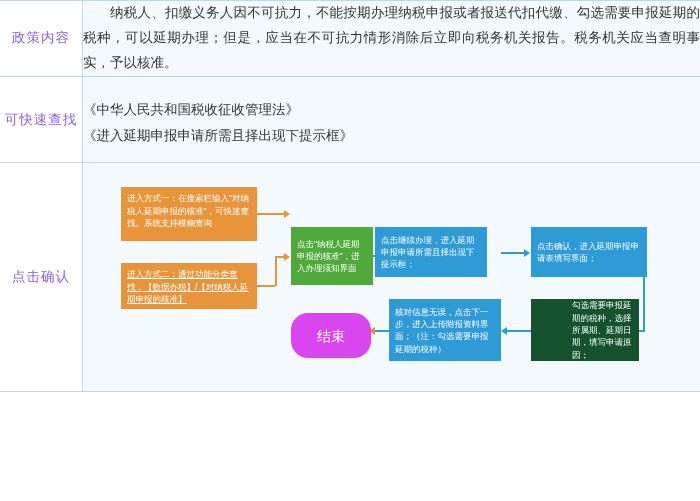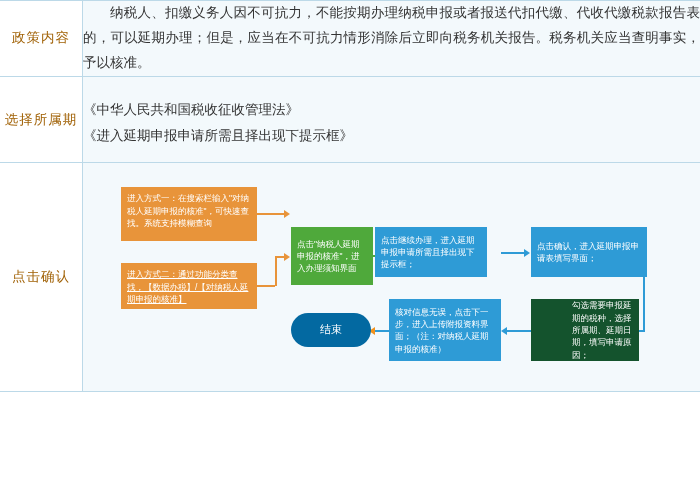"纳税人、扣缴义务人因不可抗力，不能按期办理纳税申报或者报送代扣代缴、代收代缴税款" td.content-cell { text: 代收代缴税款报告表的 -> 勾选需要申报延期的税种 }
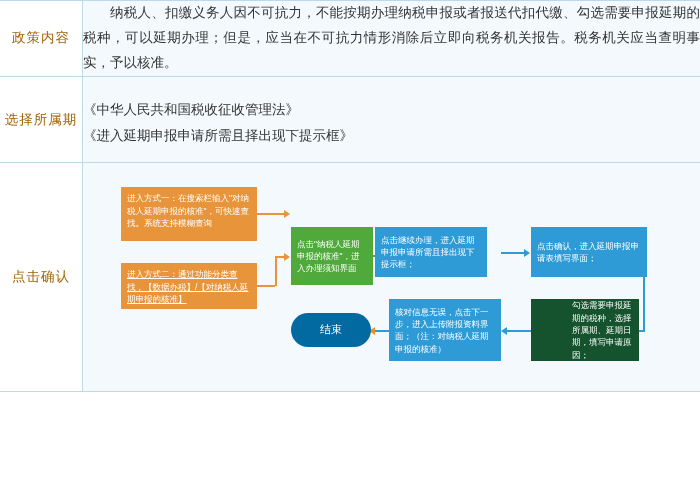"政策内容" .label-cell { color: #a16207 -> #8b5cf6 }
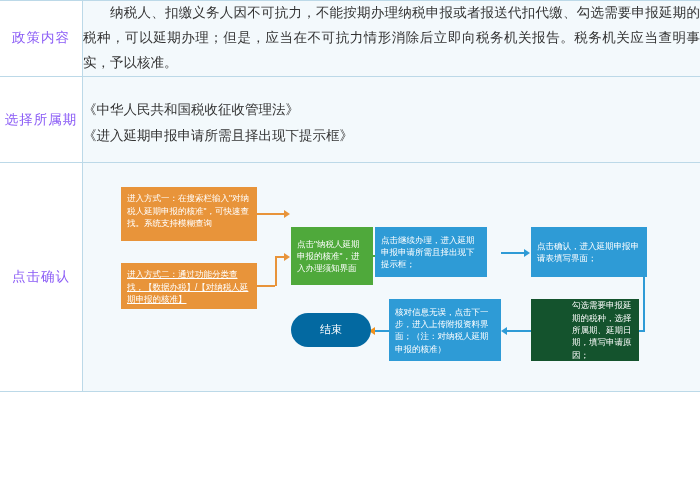"选择所属期" td.label-cell { text: 选择所属期 -> 可快速查找 }
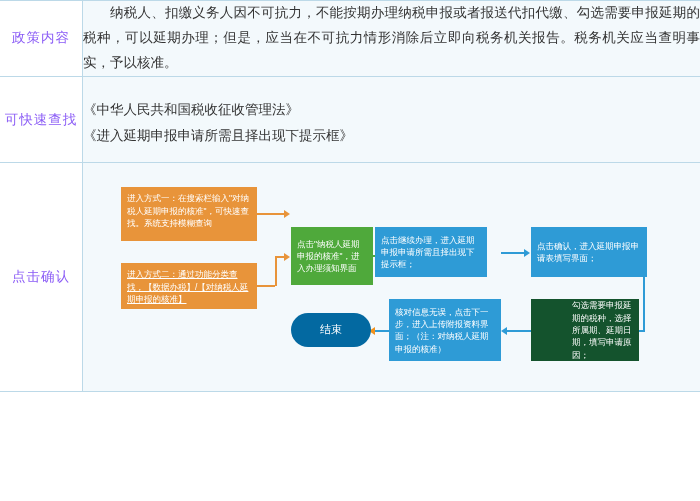"核对信息无误，点击下一步，进入上传附报资料界面；（注：对纳税人延期申报的核准）" div.node { text: 对纳税人延期申报的核准 -> 勾选需要申报延期的税种 }
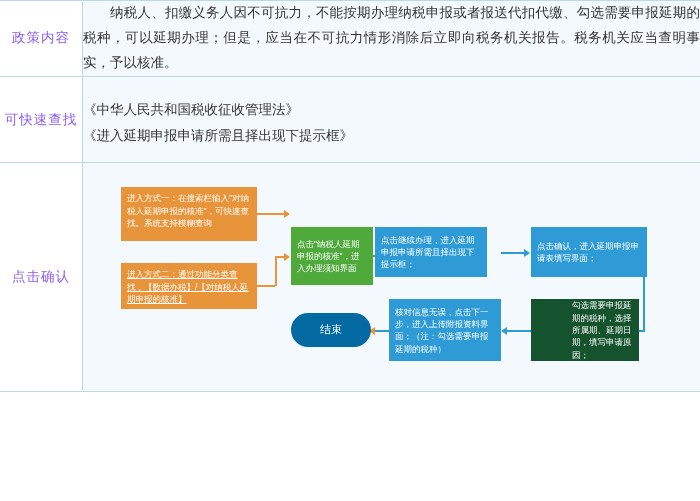"结束" .n-end { background: #0369a1 -> #d946ef; font-size: 11px -> 14px; height: 34px -> 45px }
